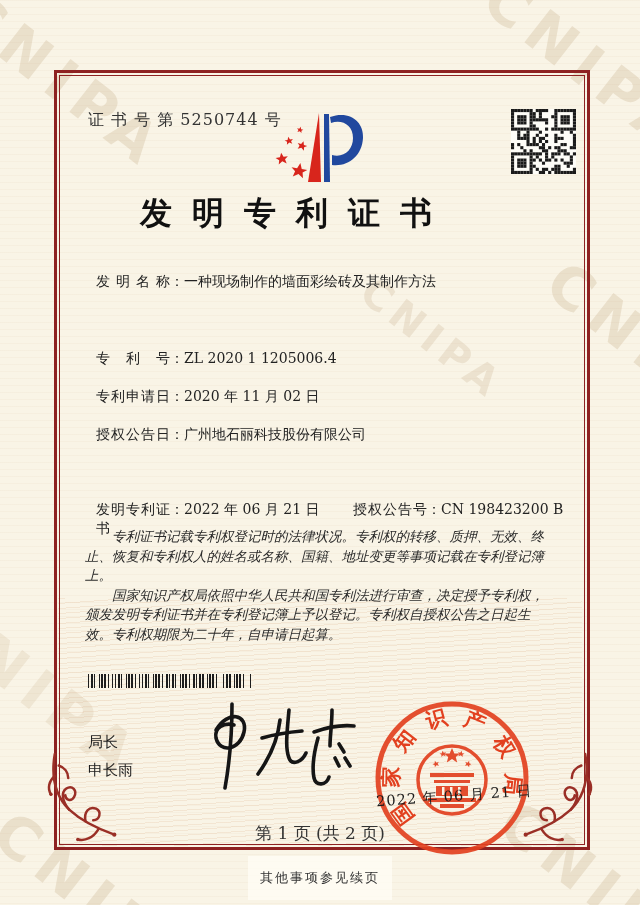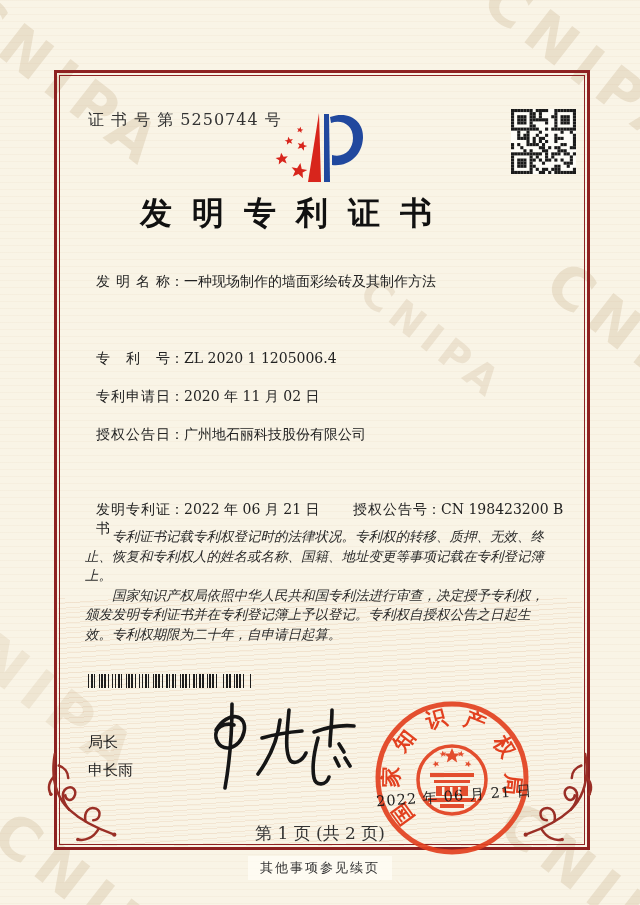"其他事项参见续页" .cont-note { padding: 3px 12px -> 13px 12px }
